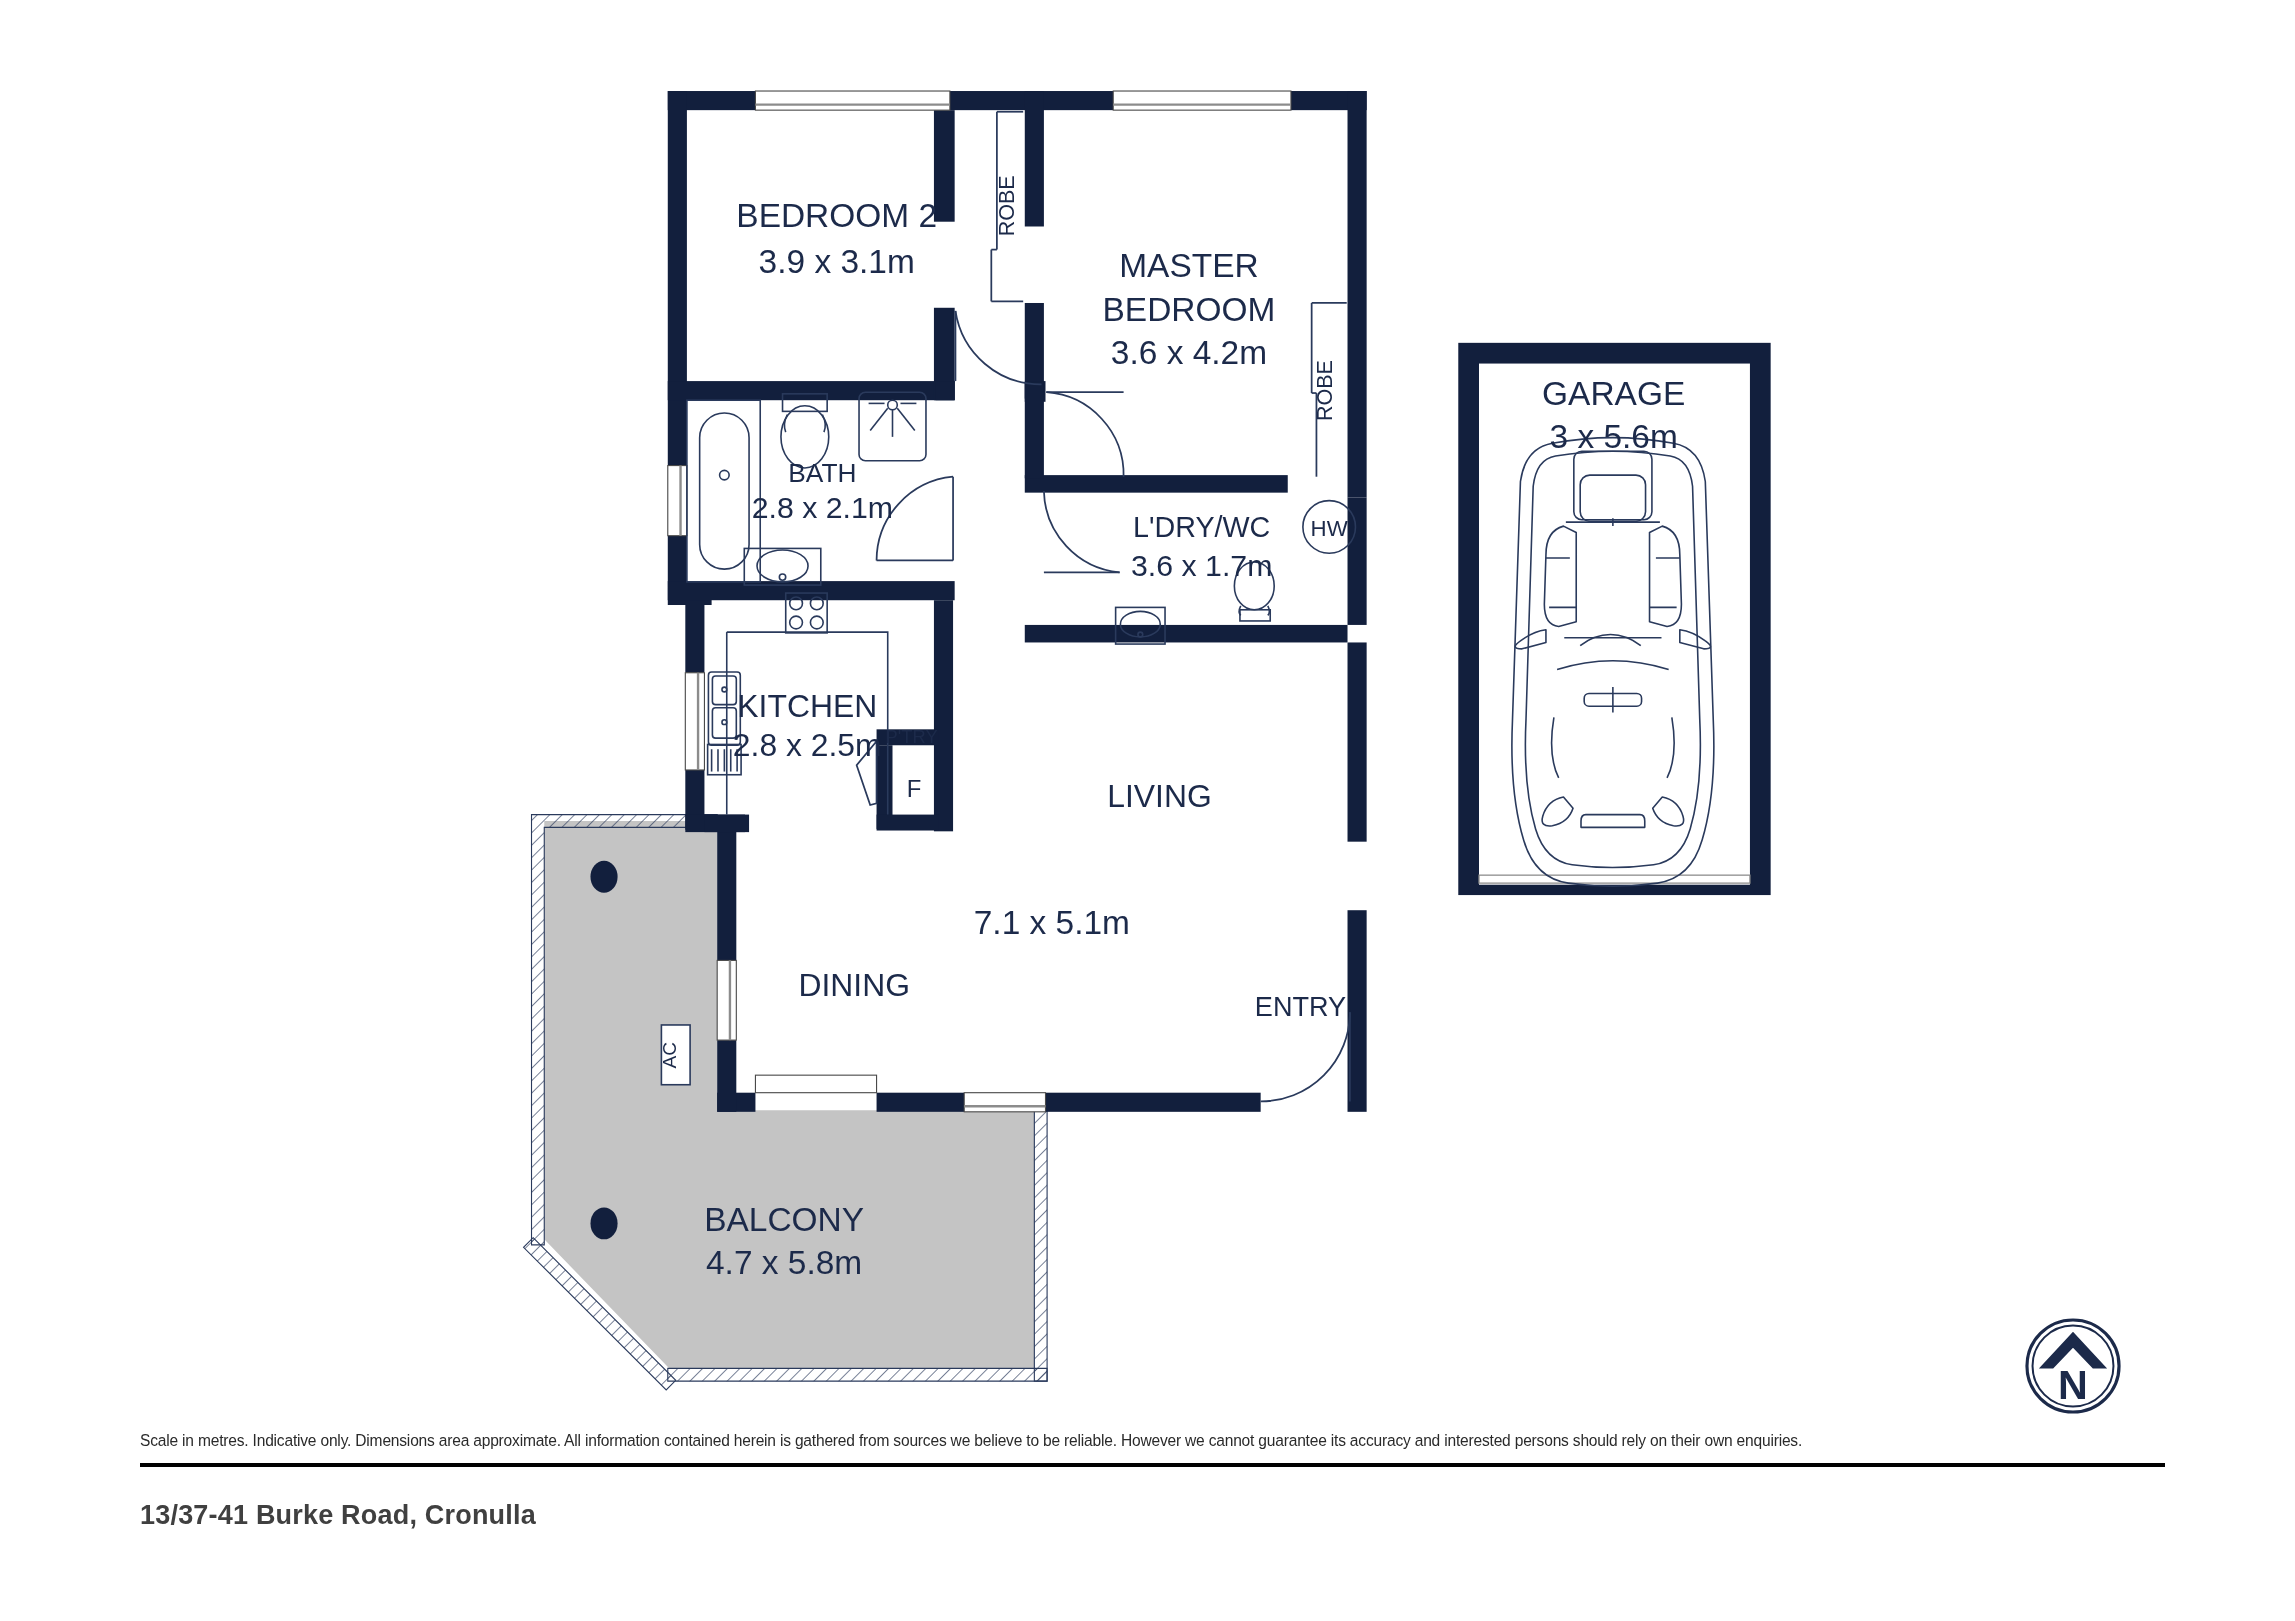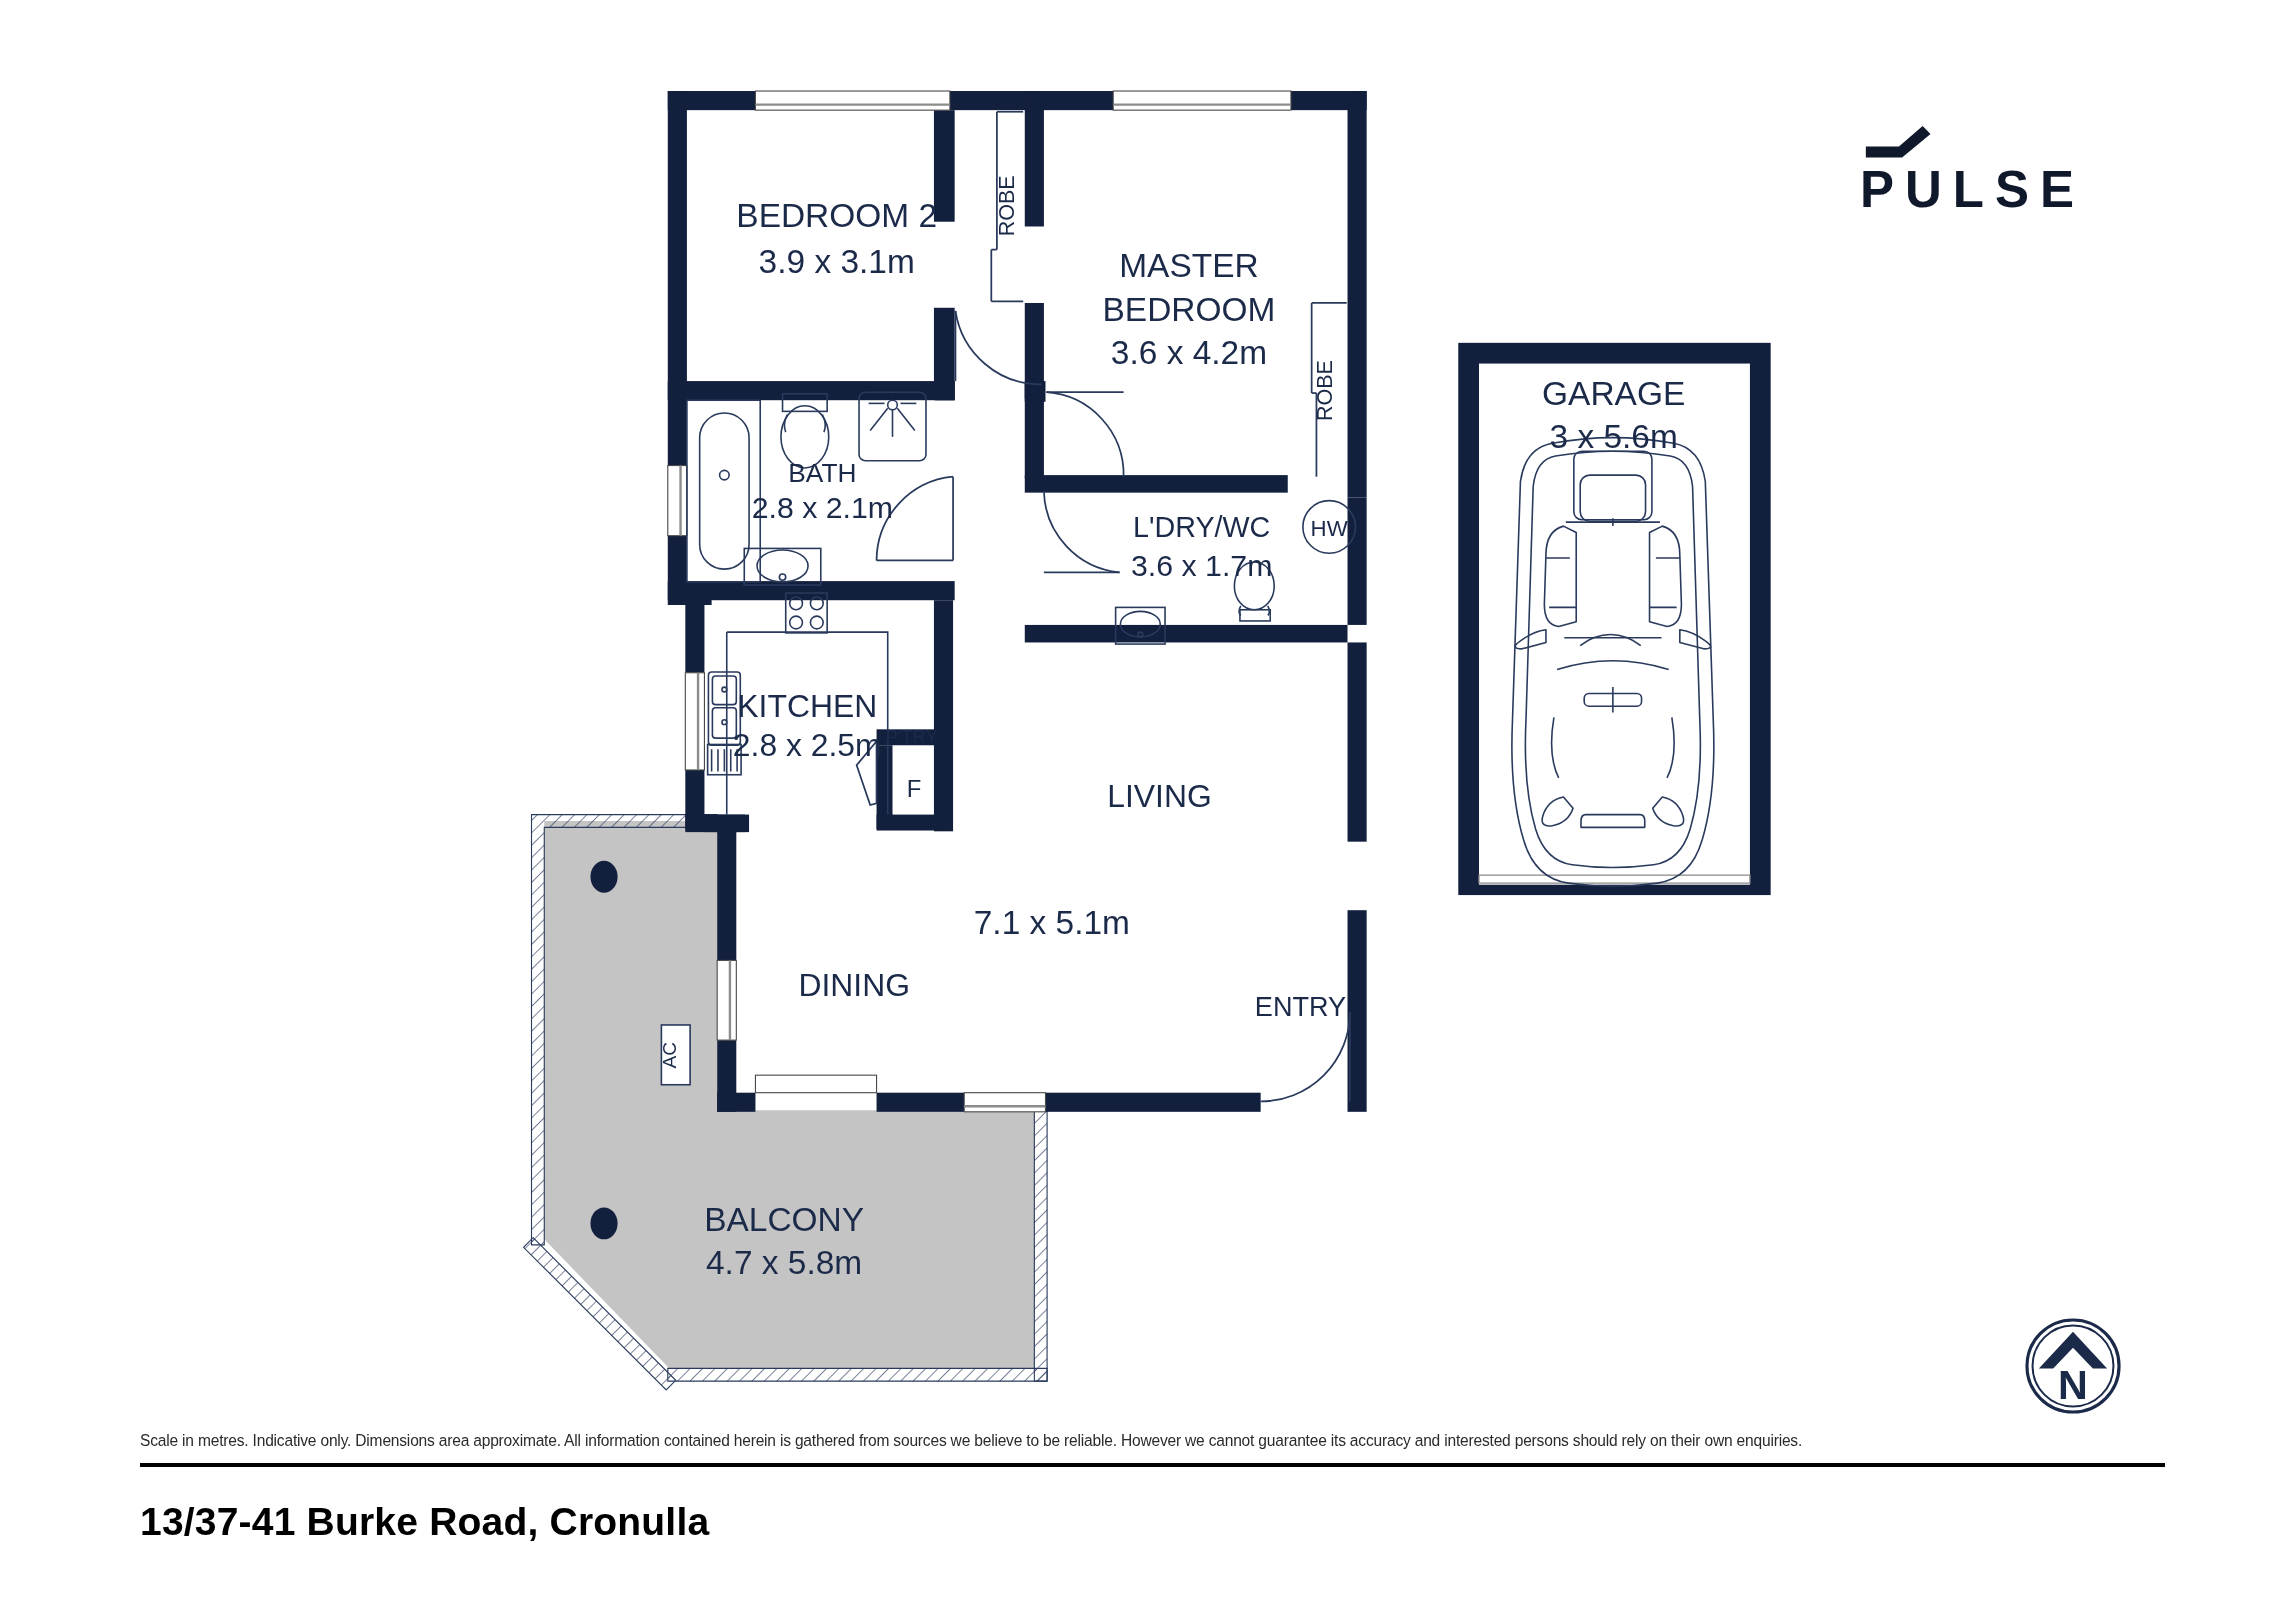"PULSE" div.logo-block { html: <div> <svg> <path></path> </svg> <div>PULSE</div> </div> -> none }
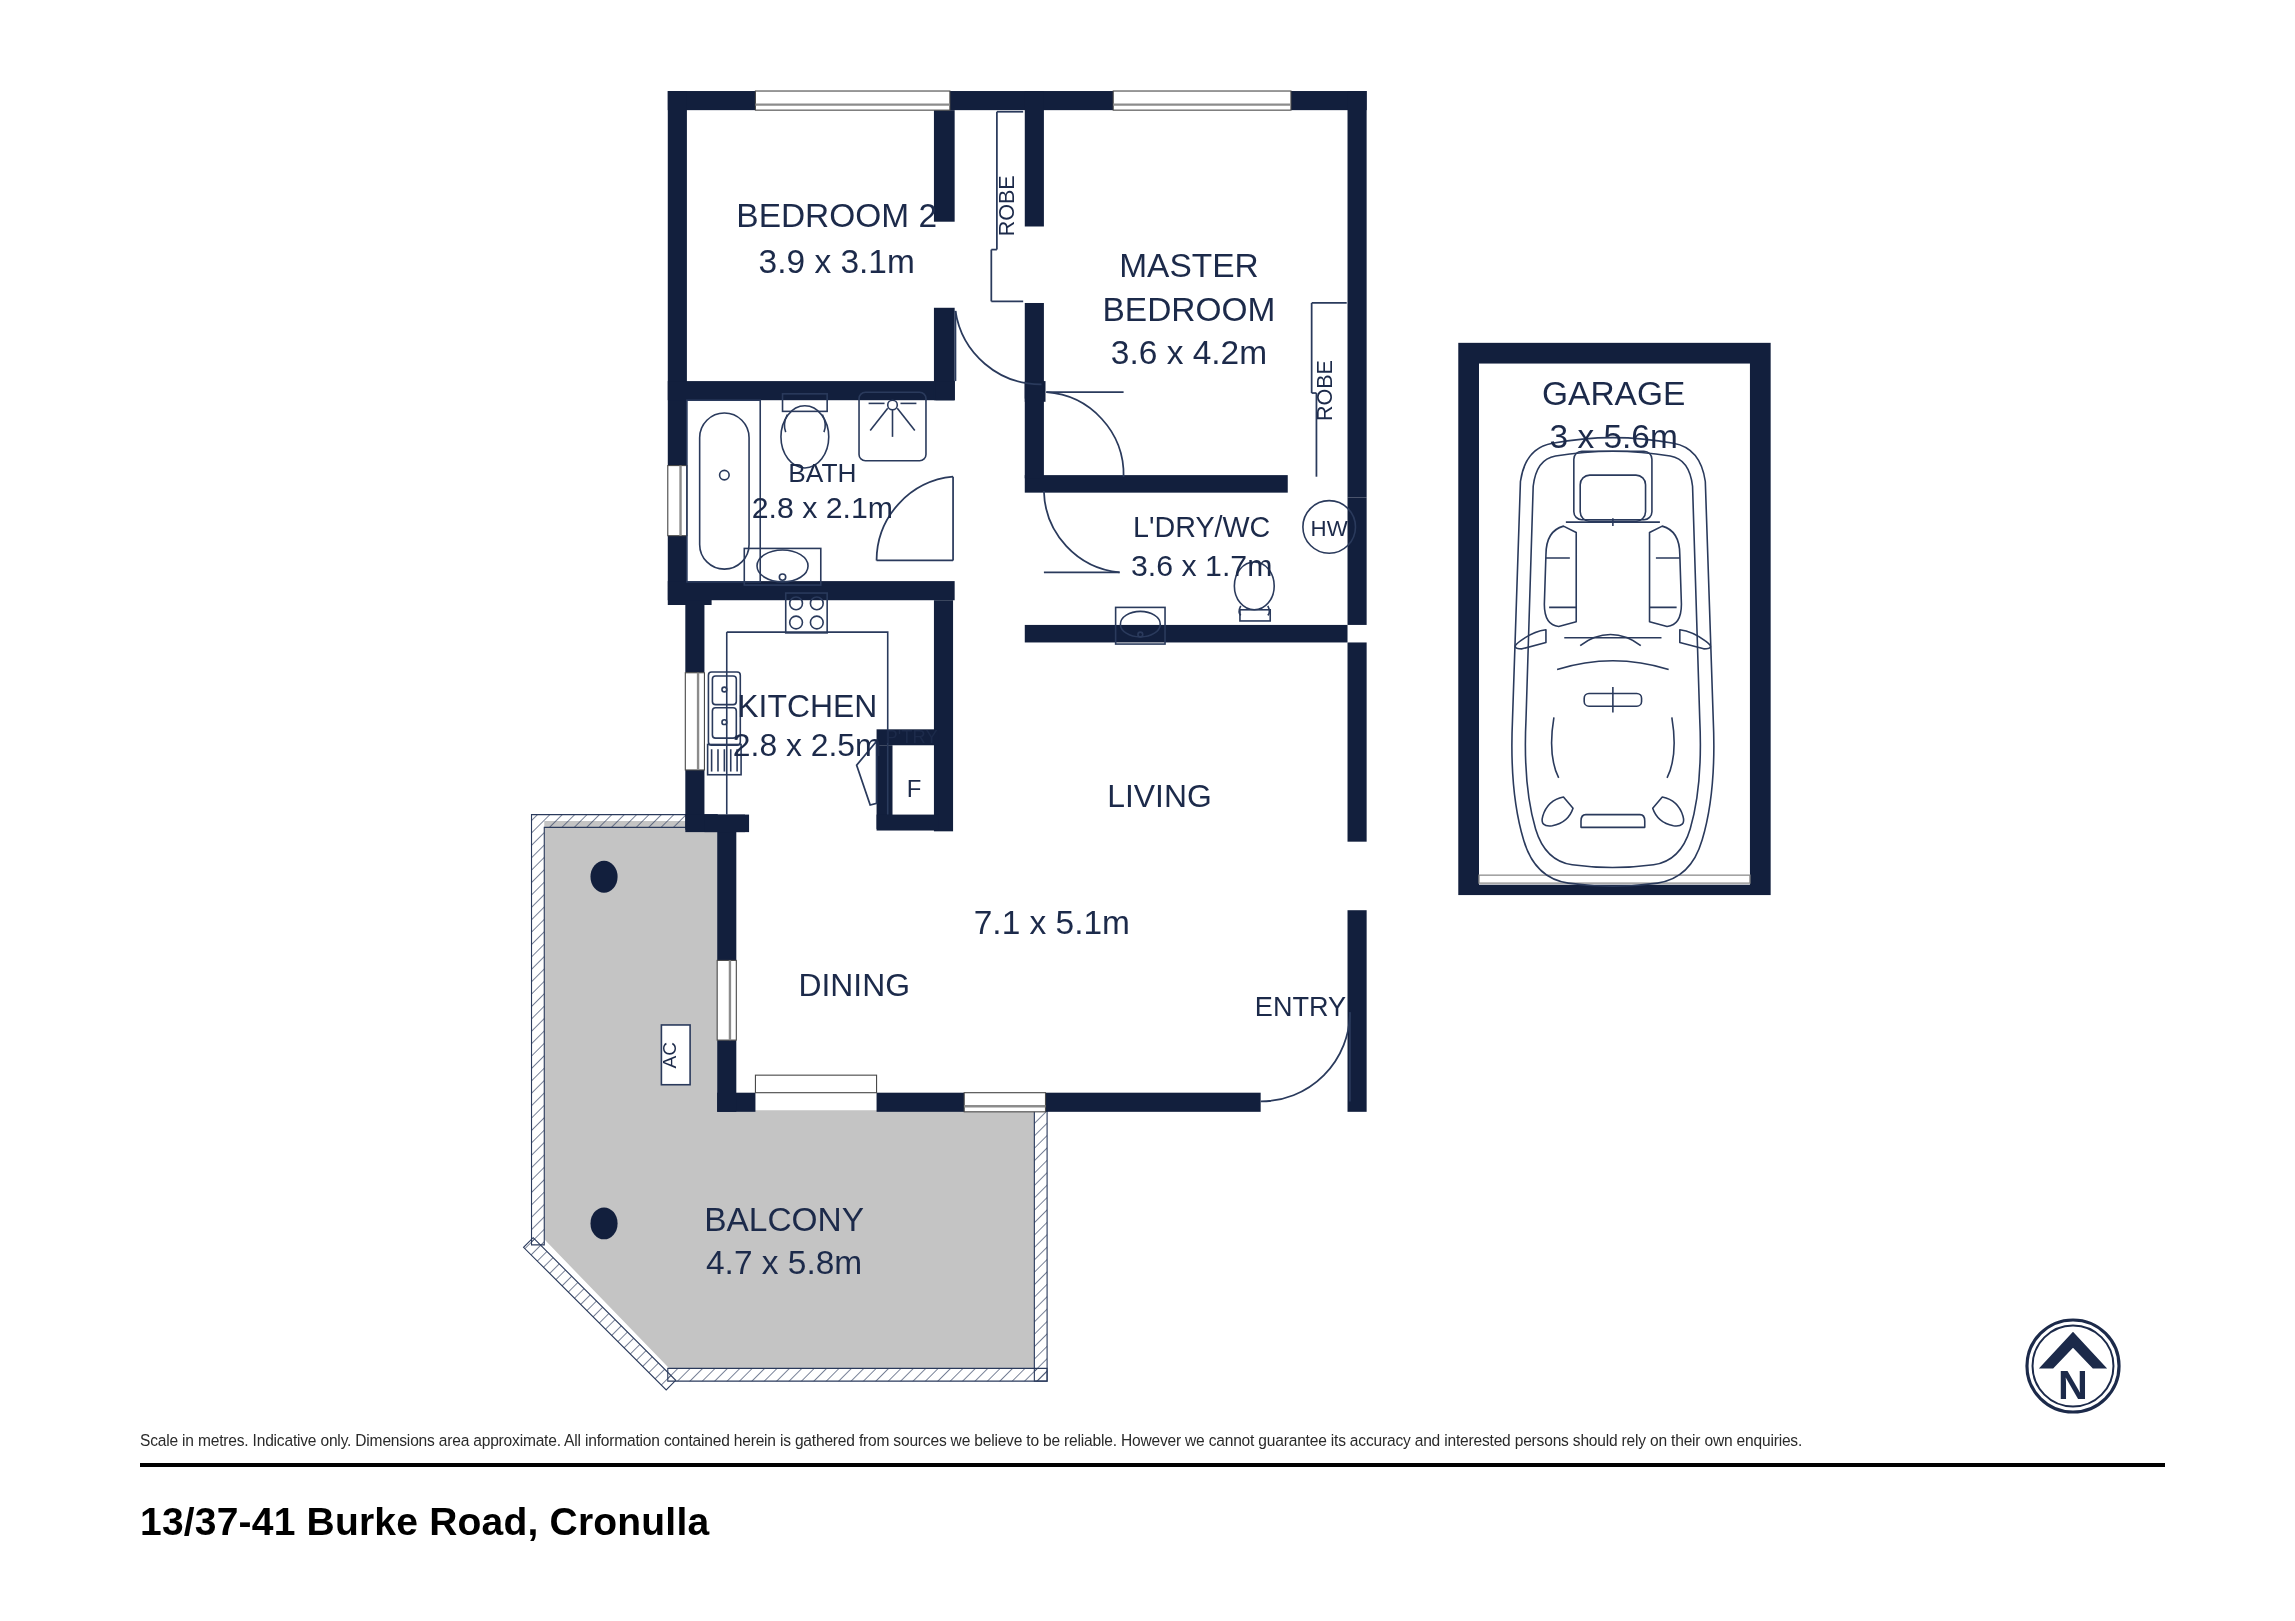"13/37-41 Burke Road, Cronulla" .address { color: #000000 -> #404040; font-size: 39px -> 27px }
